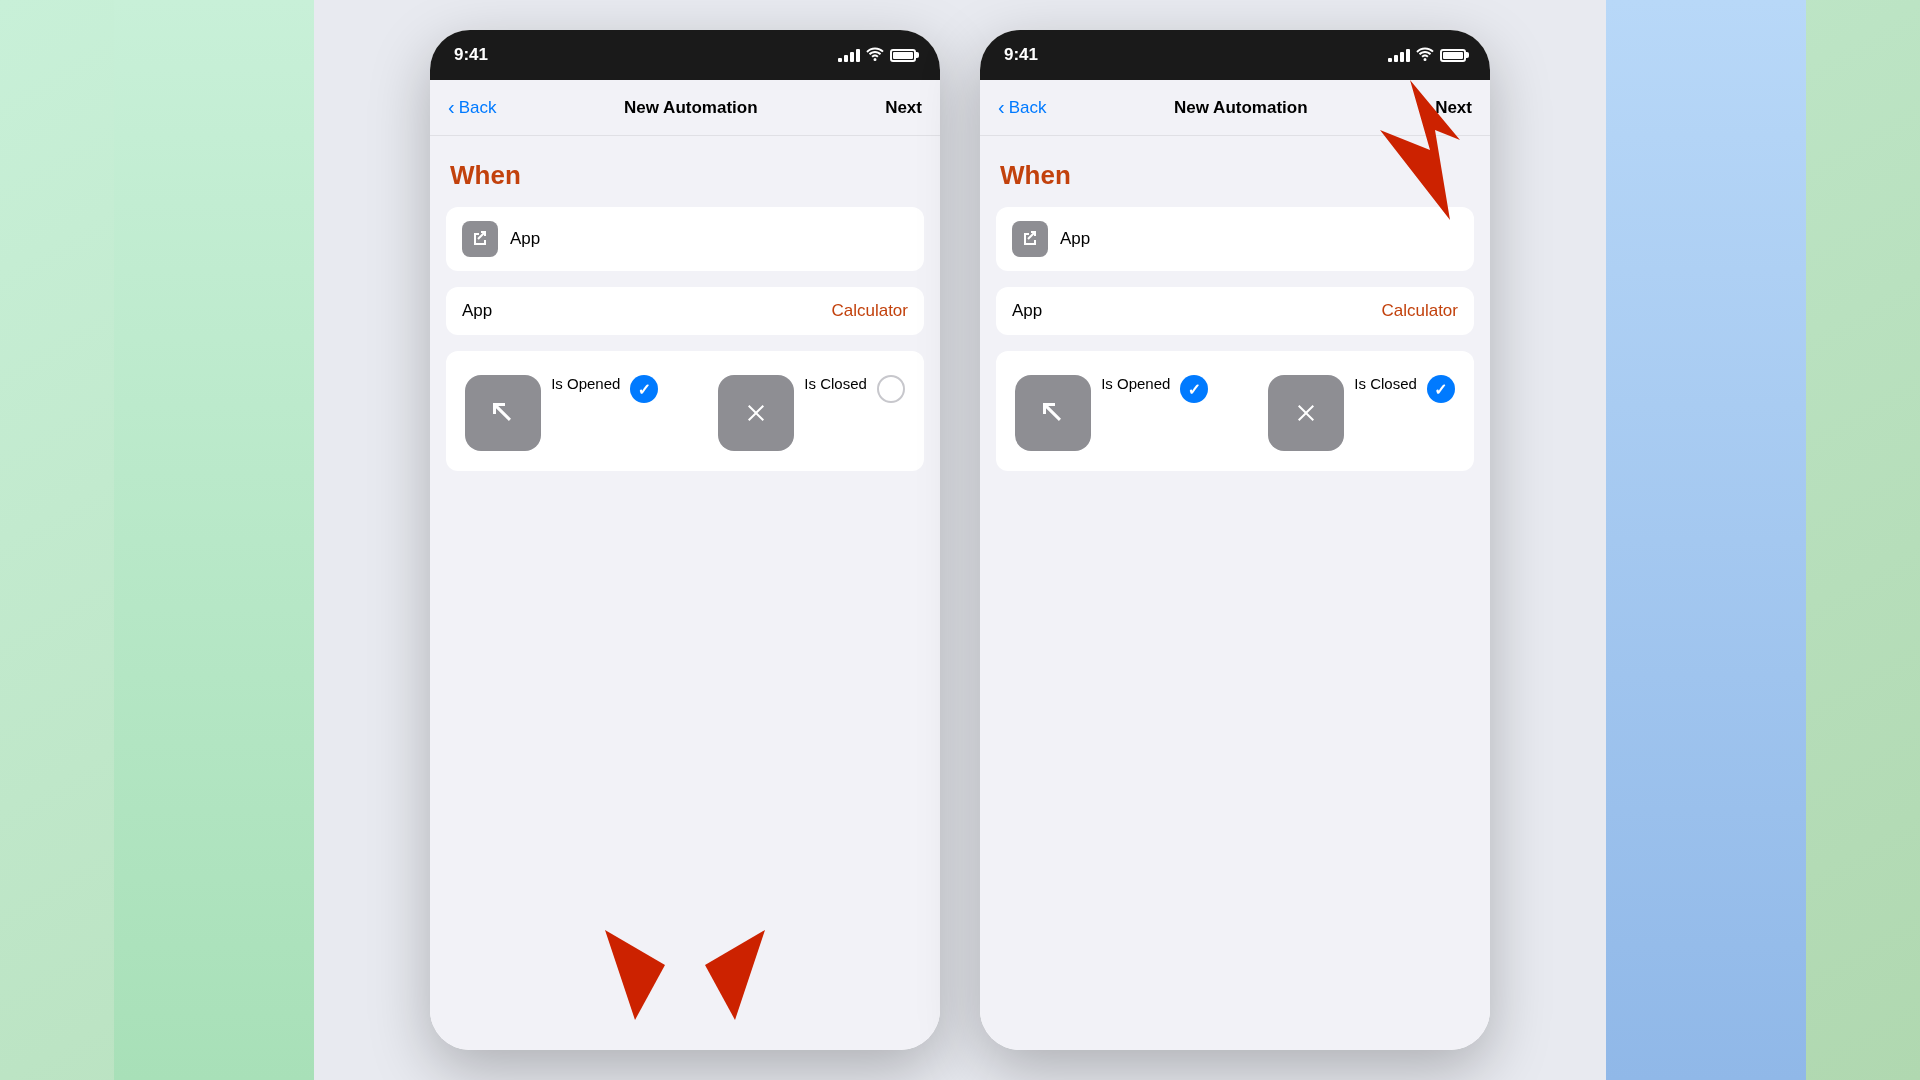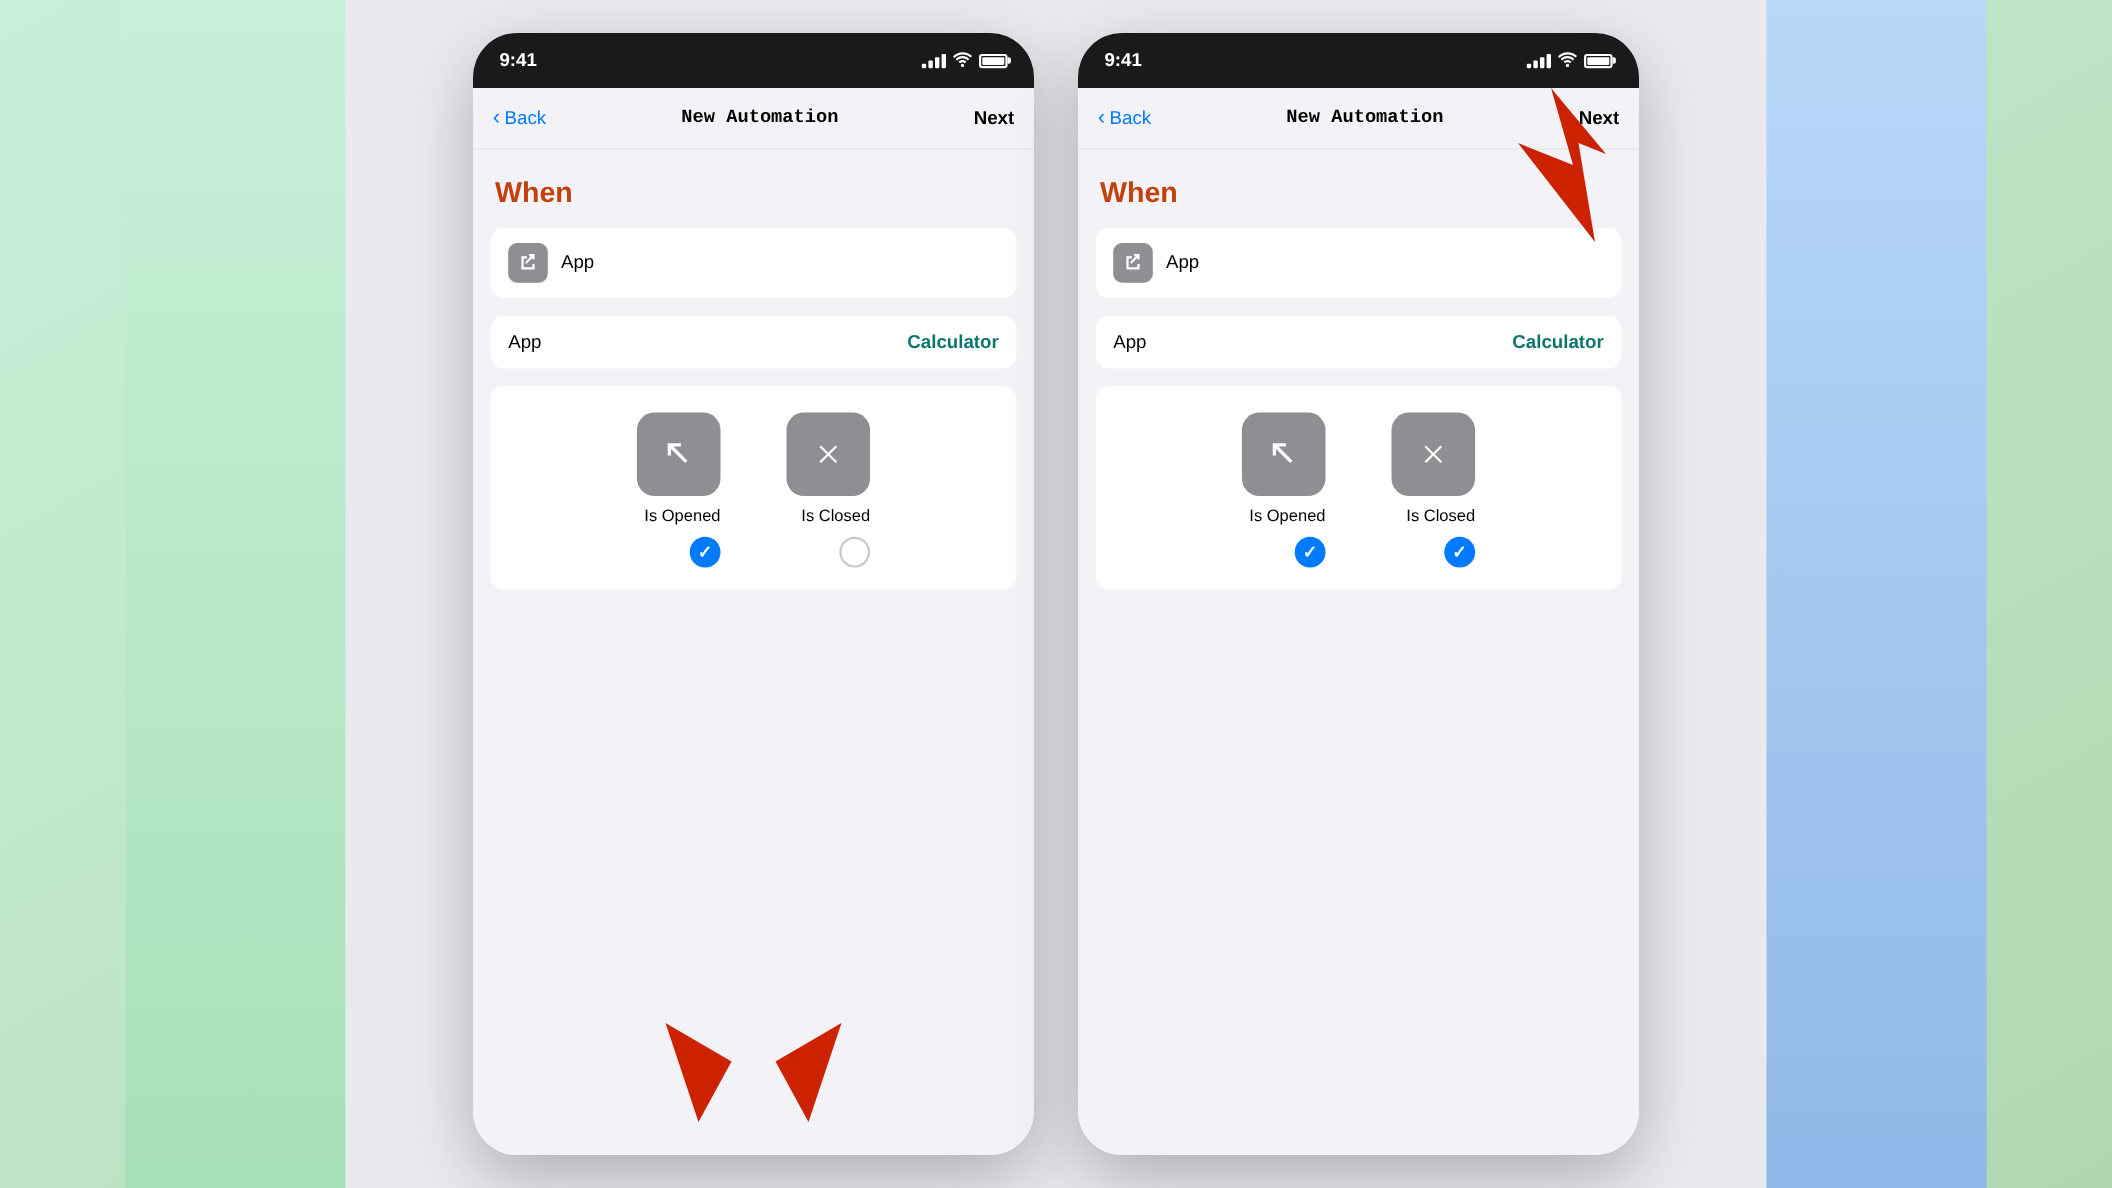"New Automation" .nav-title { font-family: Liberation Mono, monospace -> Liberation Sans, sans-serif }
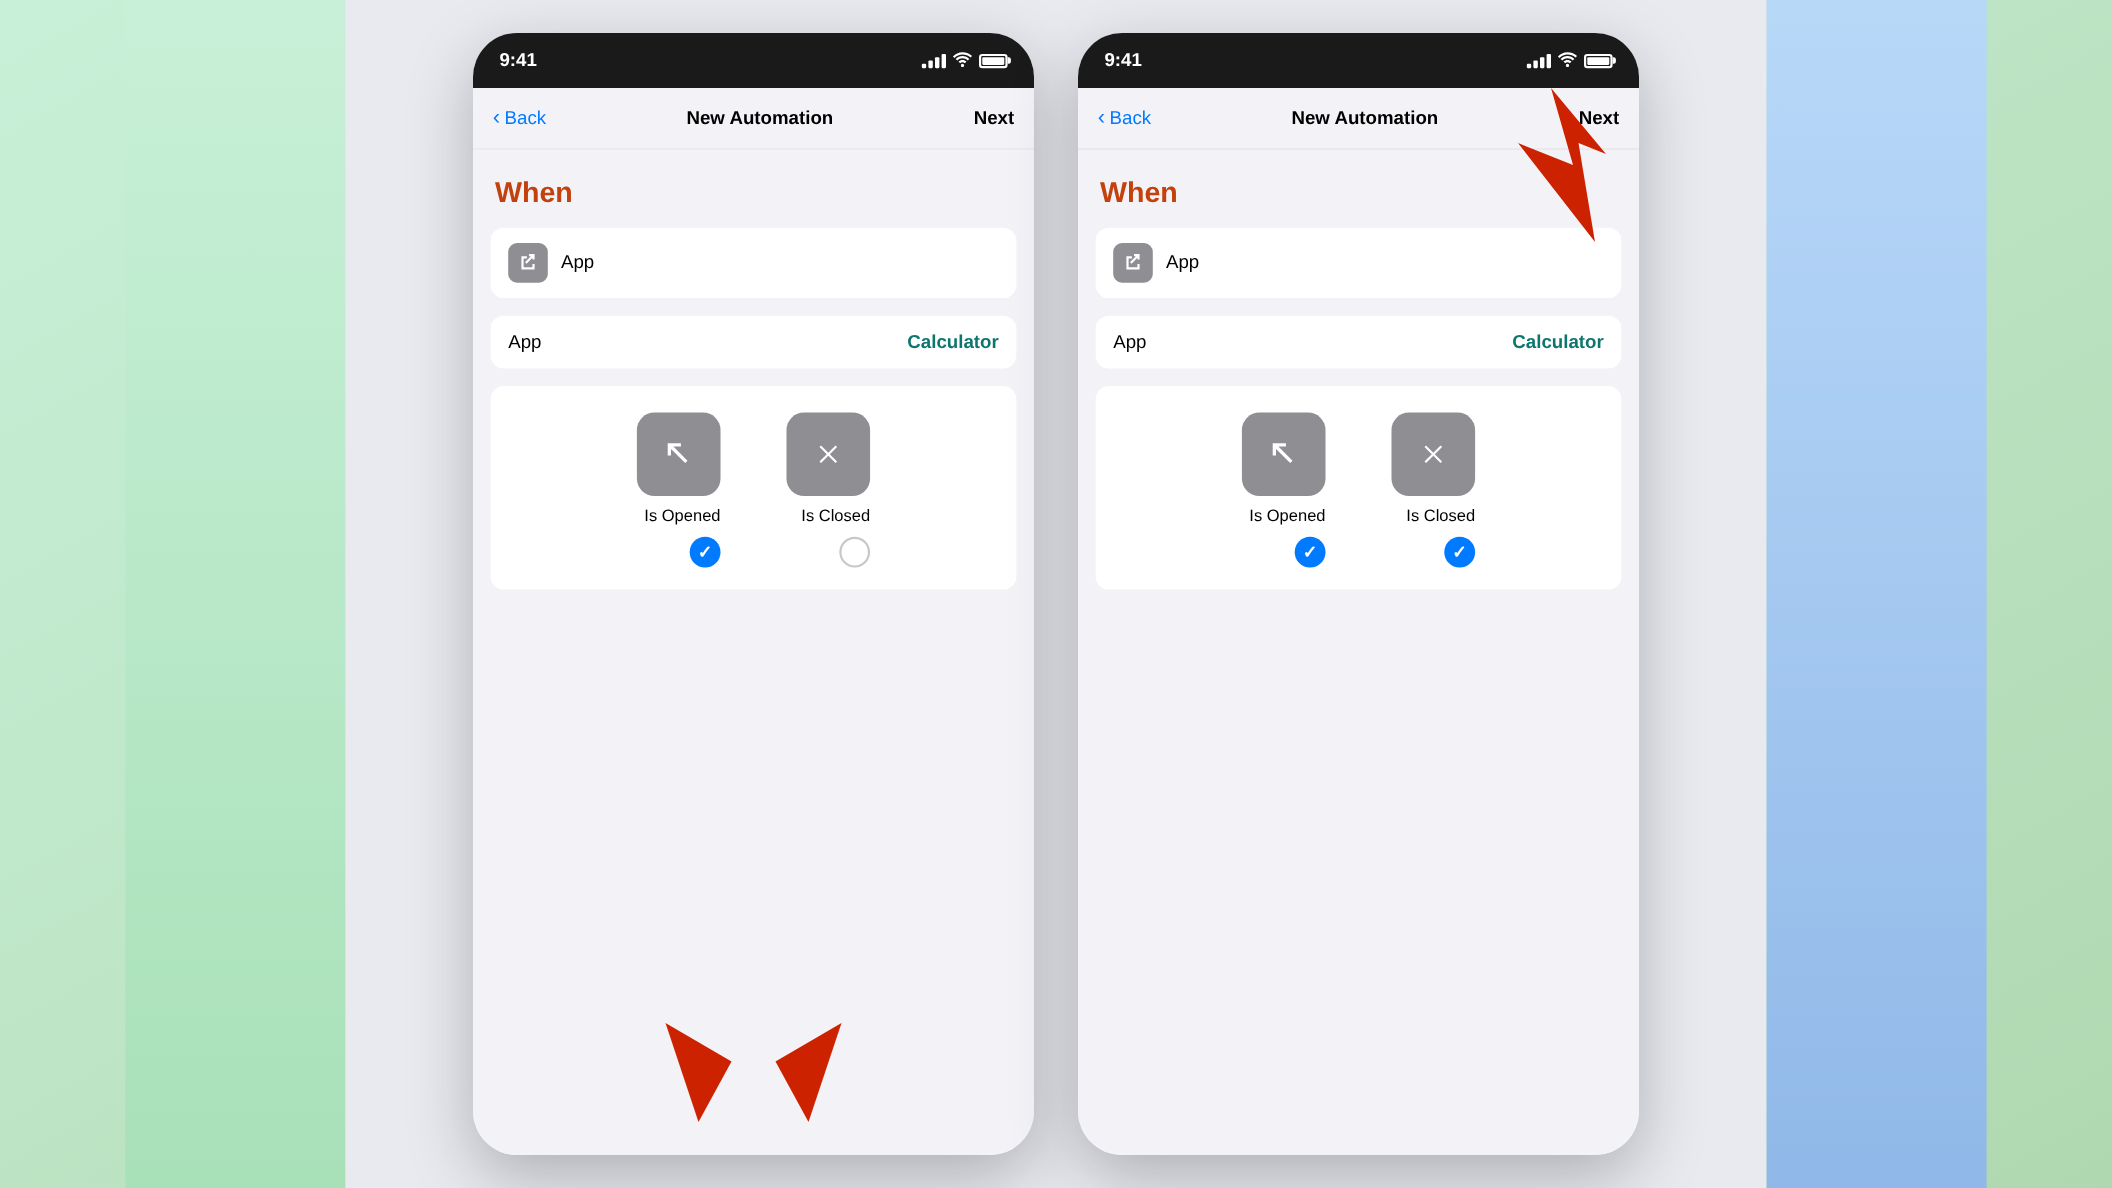"Calculator" .app-row-value { color: #0f766e -> #c2410c; font-weight: bold -> none }
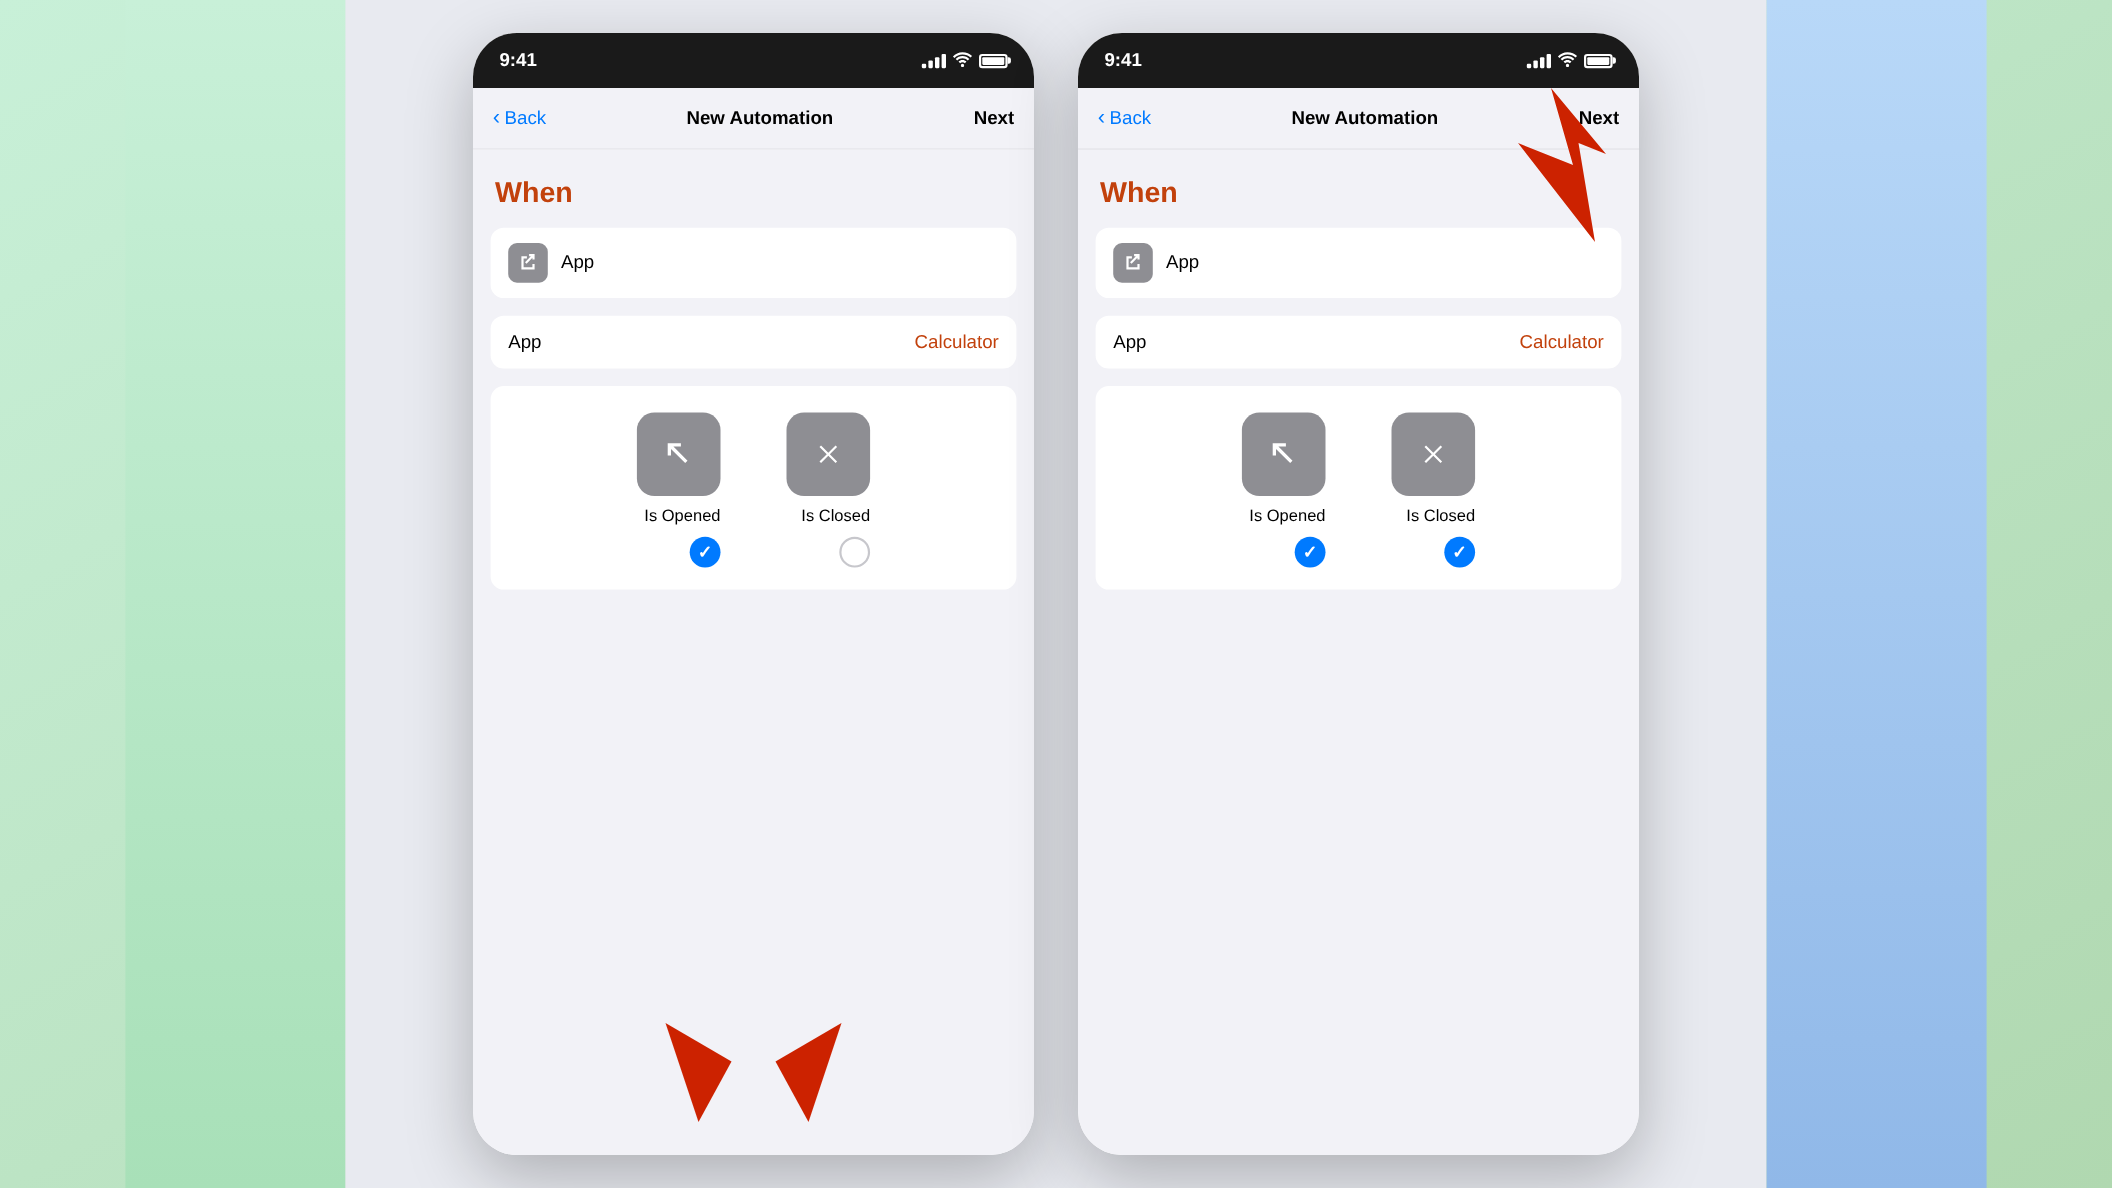"Is Opened" .option-item { align-items: flex-end -> flex-start; flex-direction: column -> row }
